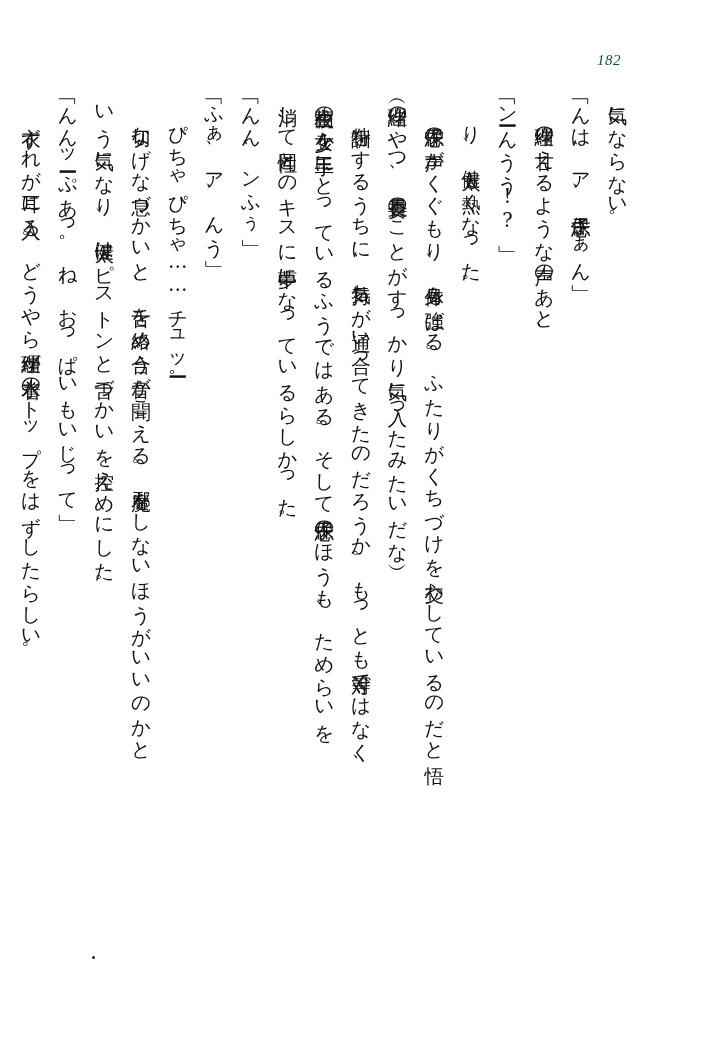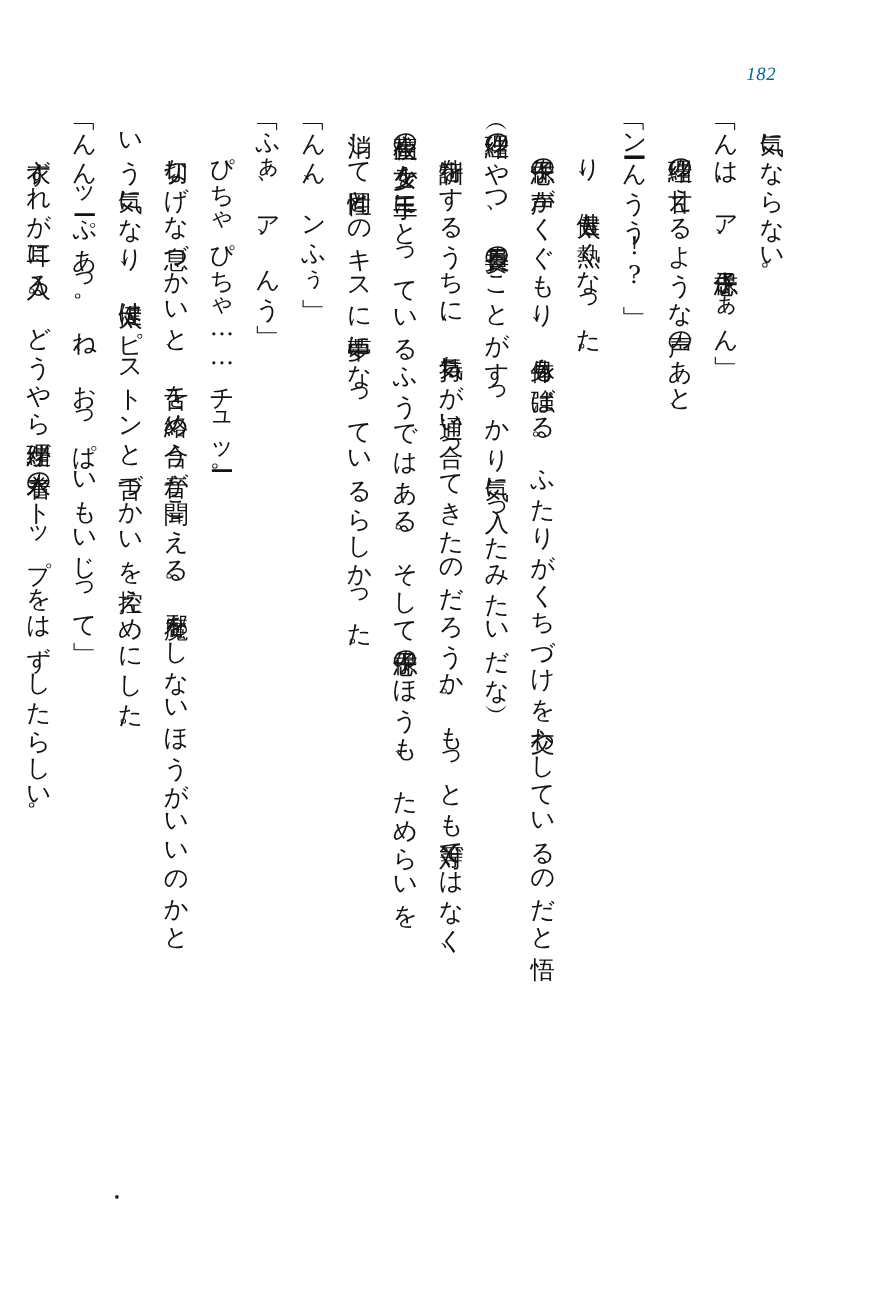"182" .page-number { color: #0369a1 -> #14532d }
